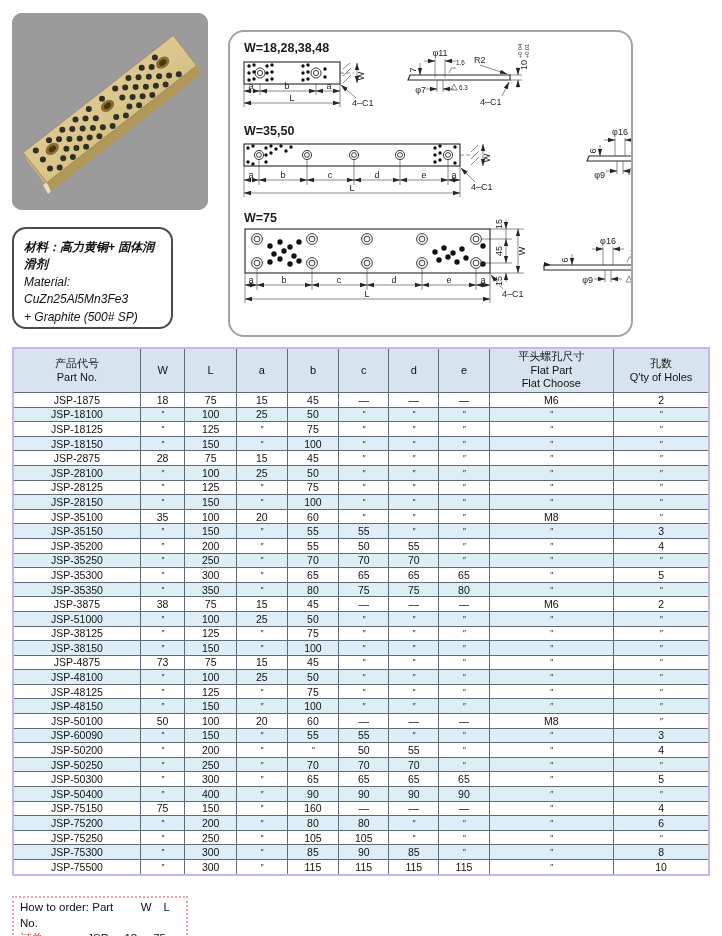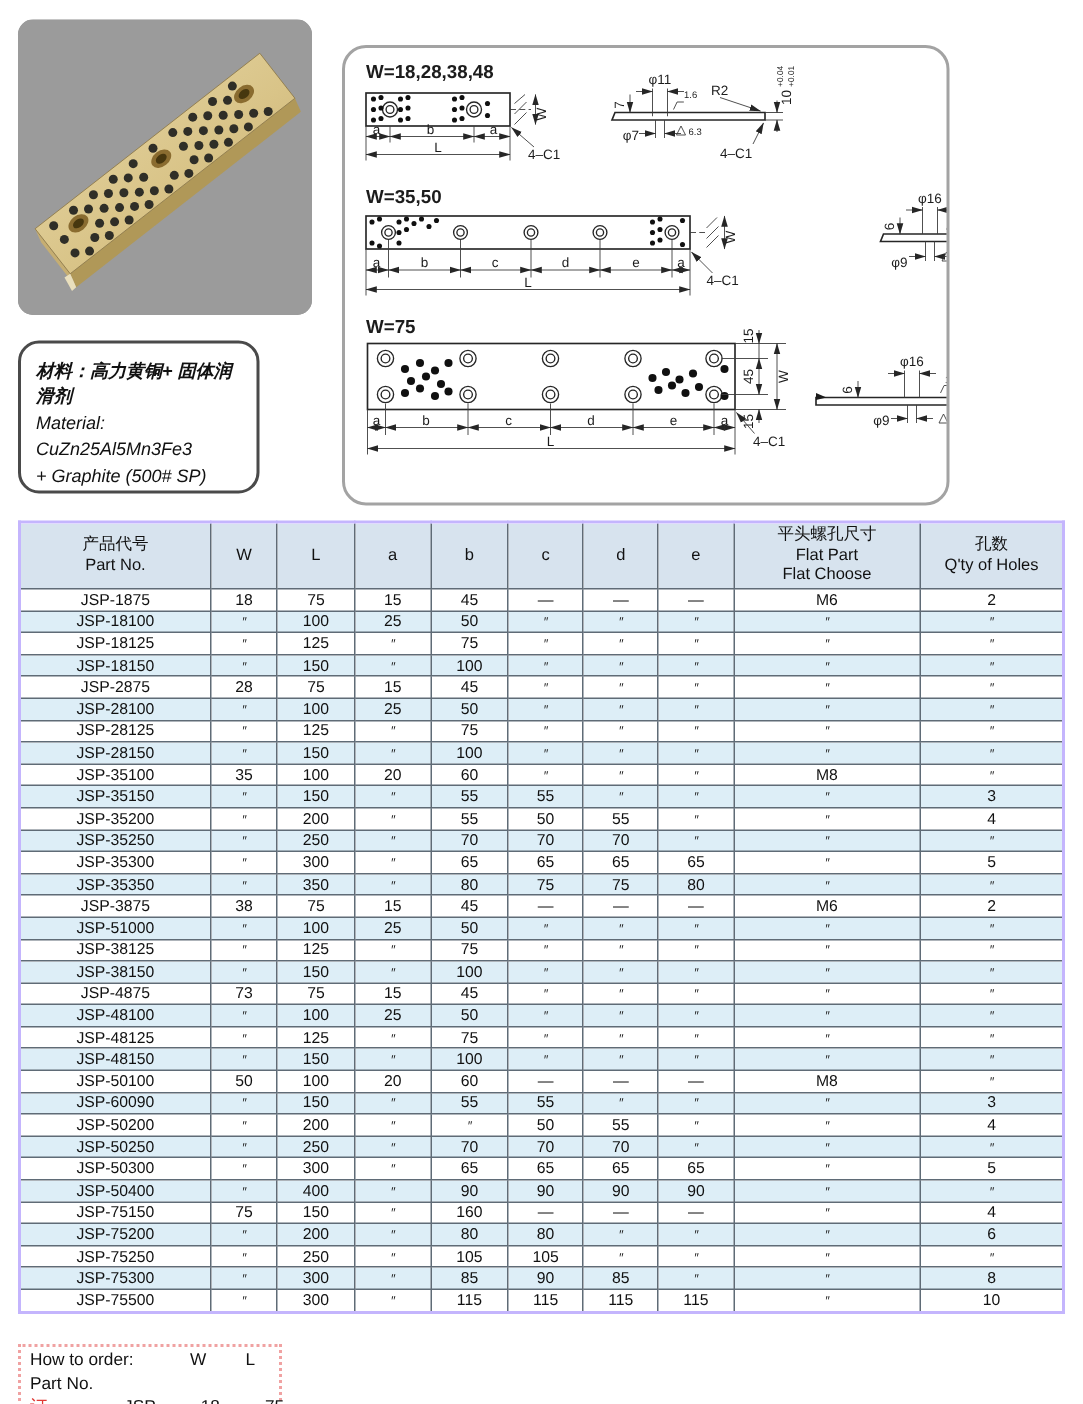"How to order: Part No." #order-box .row { gap: 16px -> 2px }
